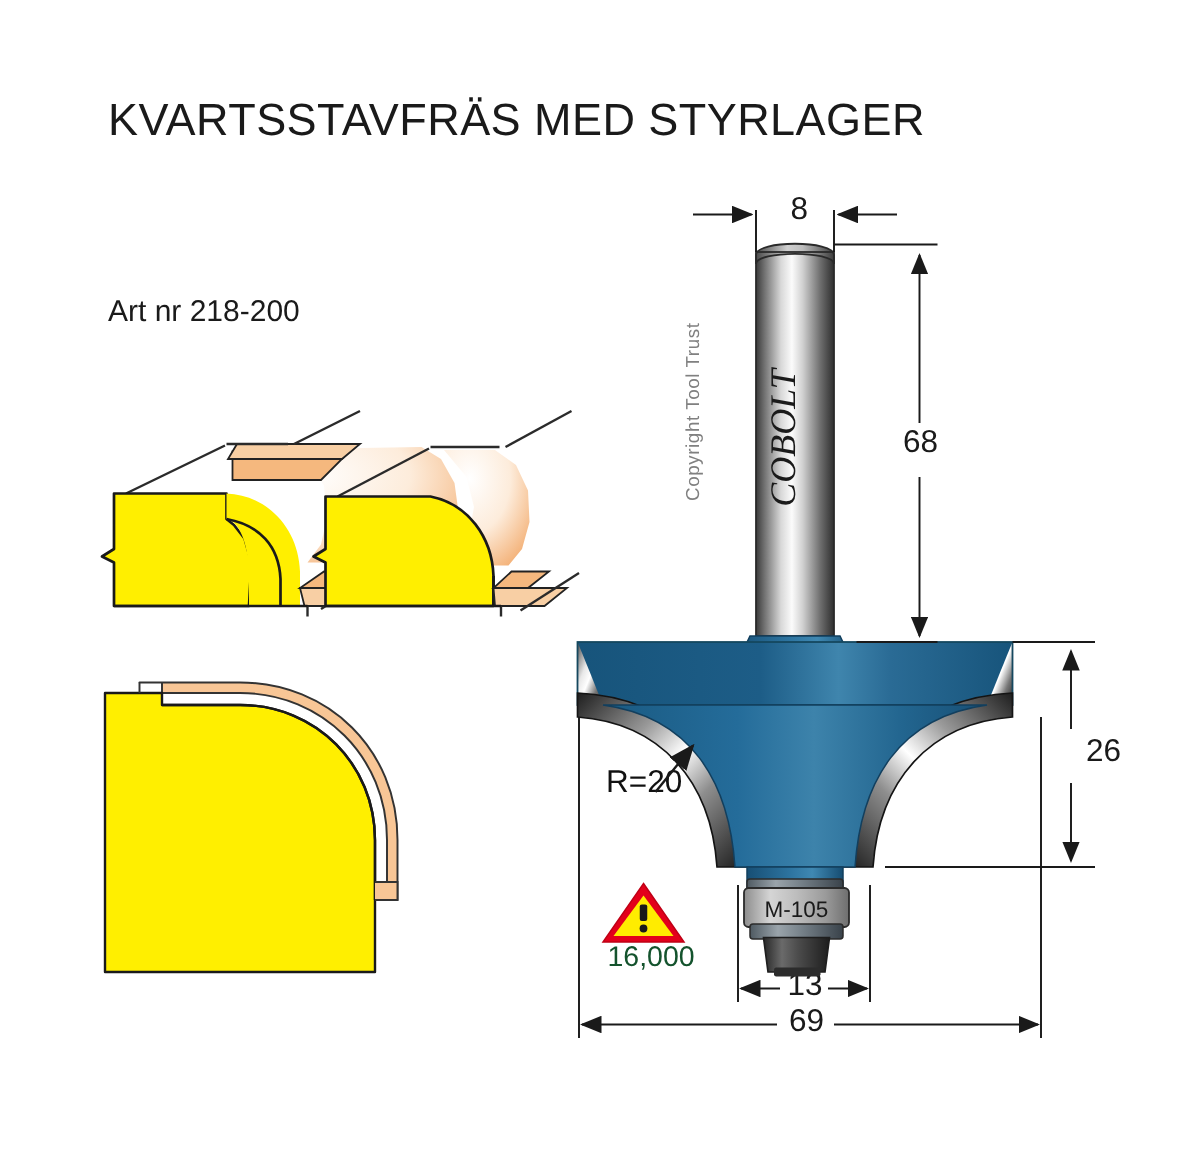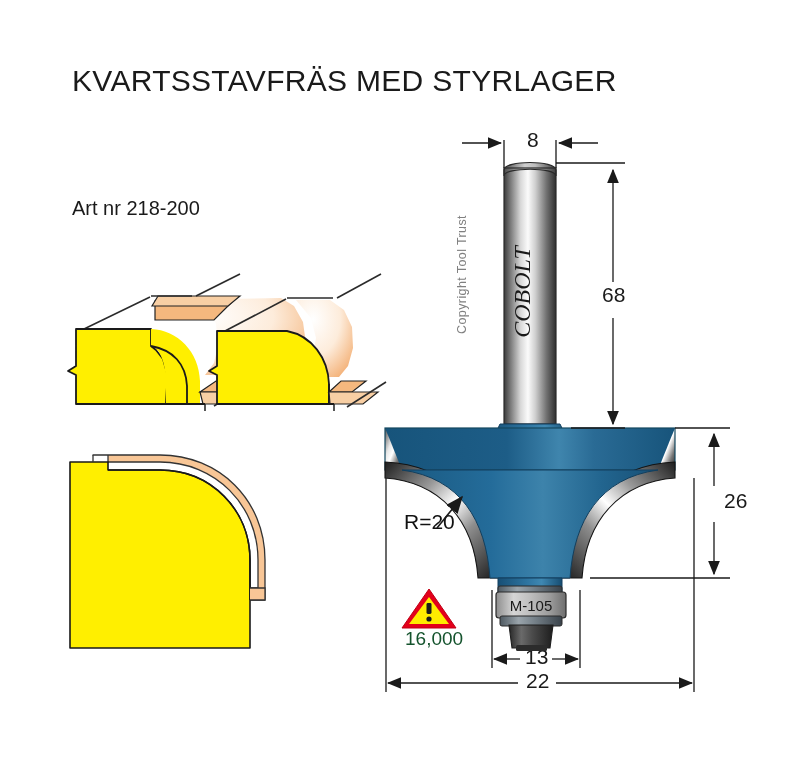"22" div.dimtext { text: 22 -> 69 }
